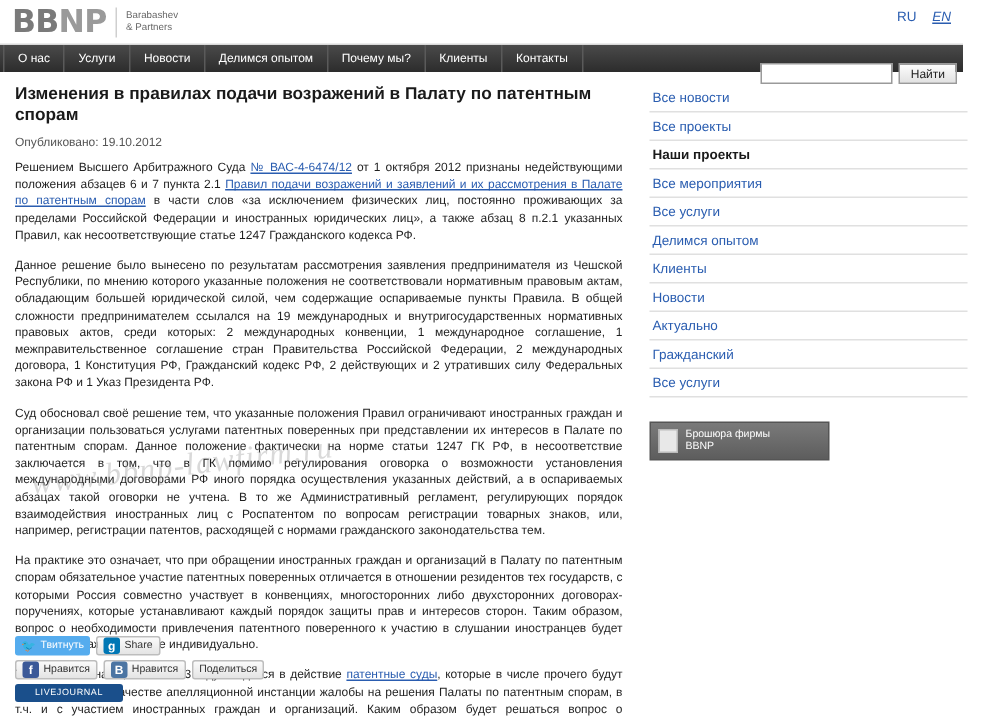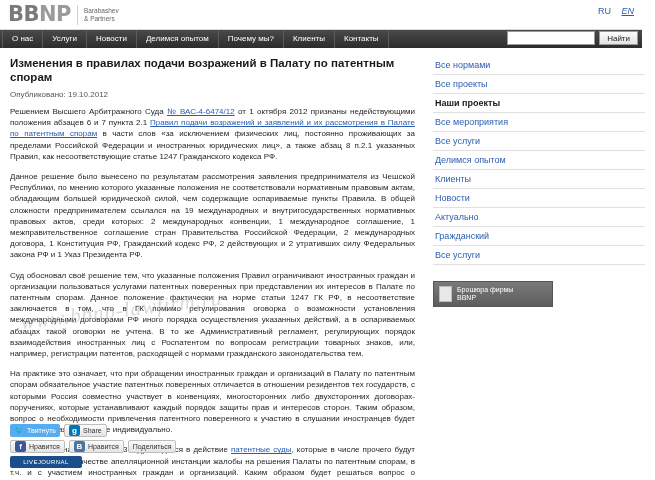"Найти" .search-wrap { top: 1px -> 12px }
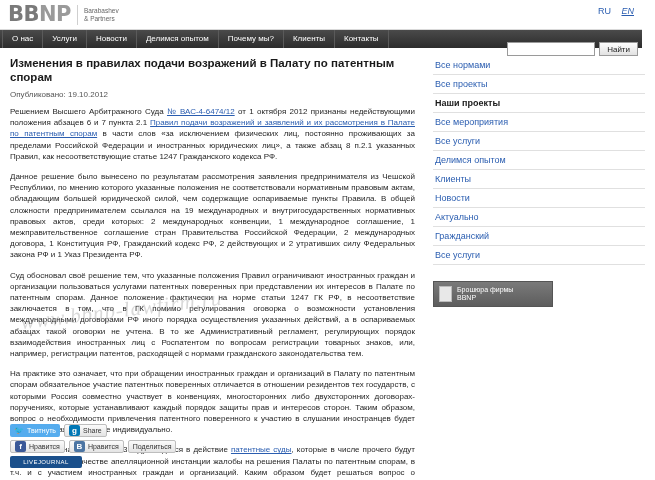"Все нормами" a.side-link { text: нормами -> новости }
